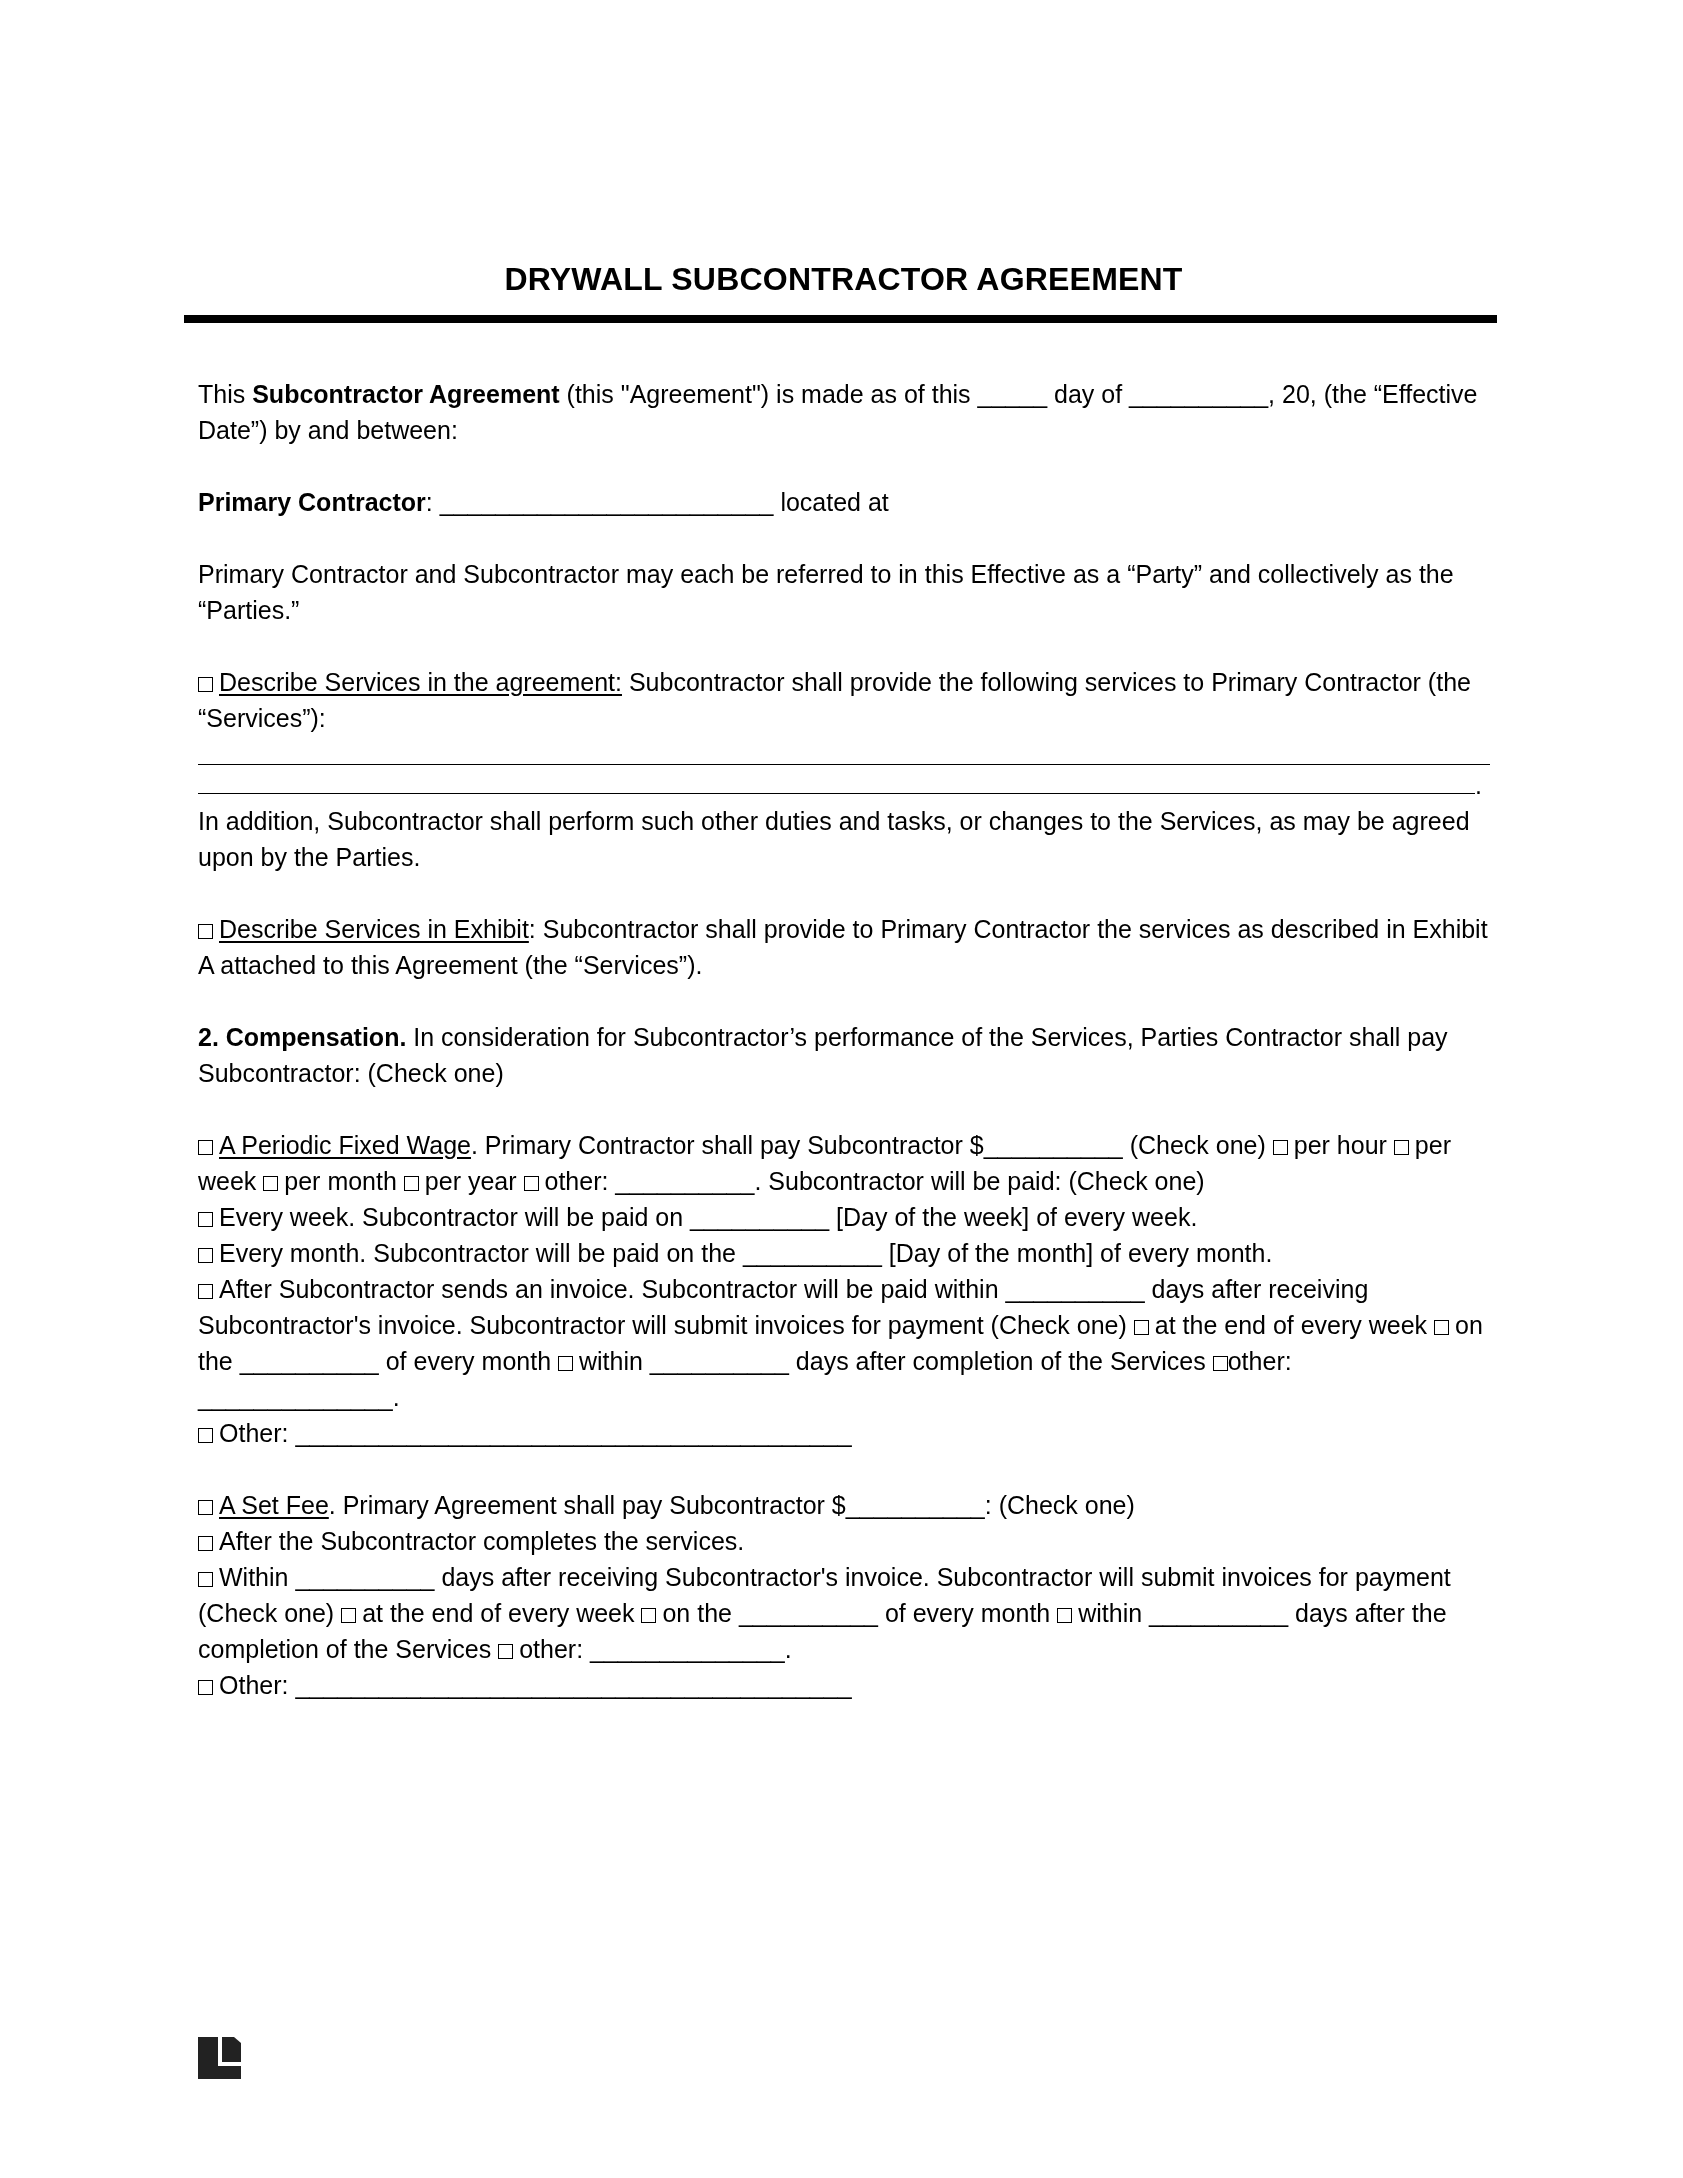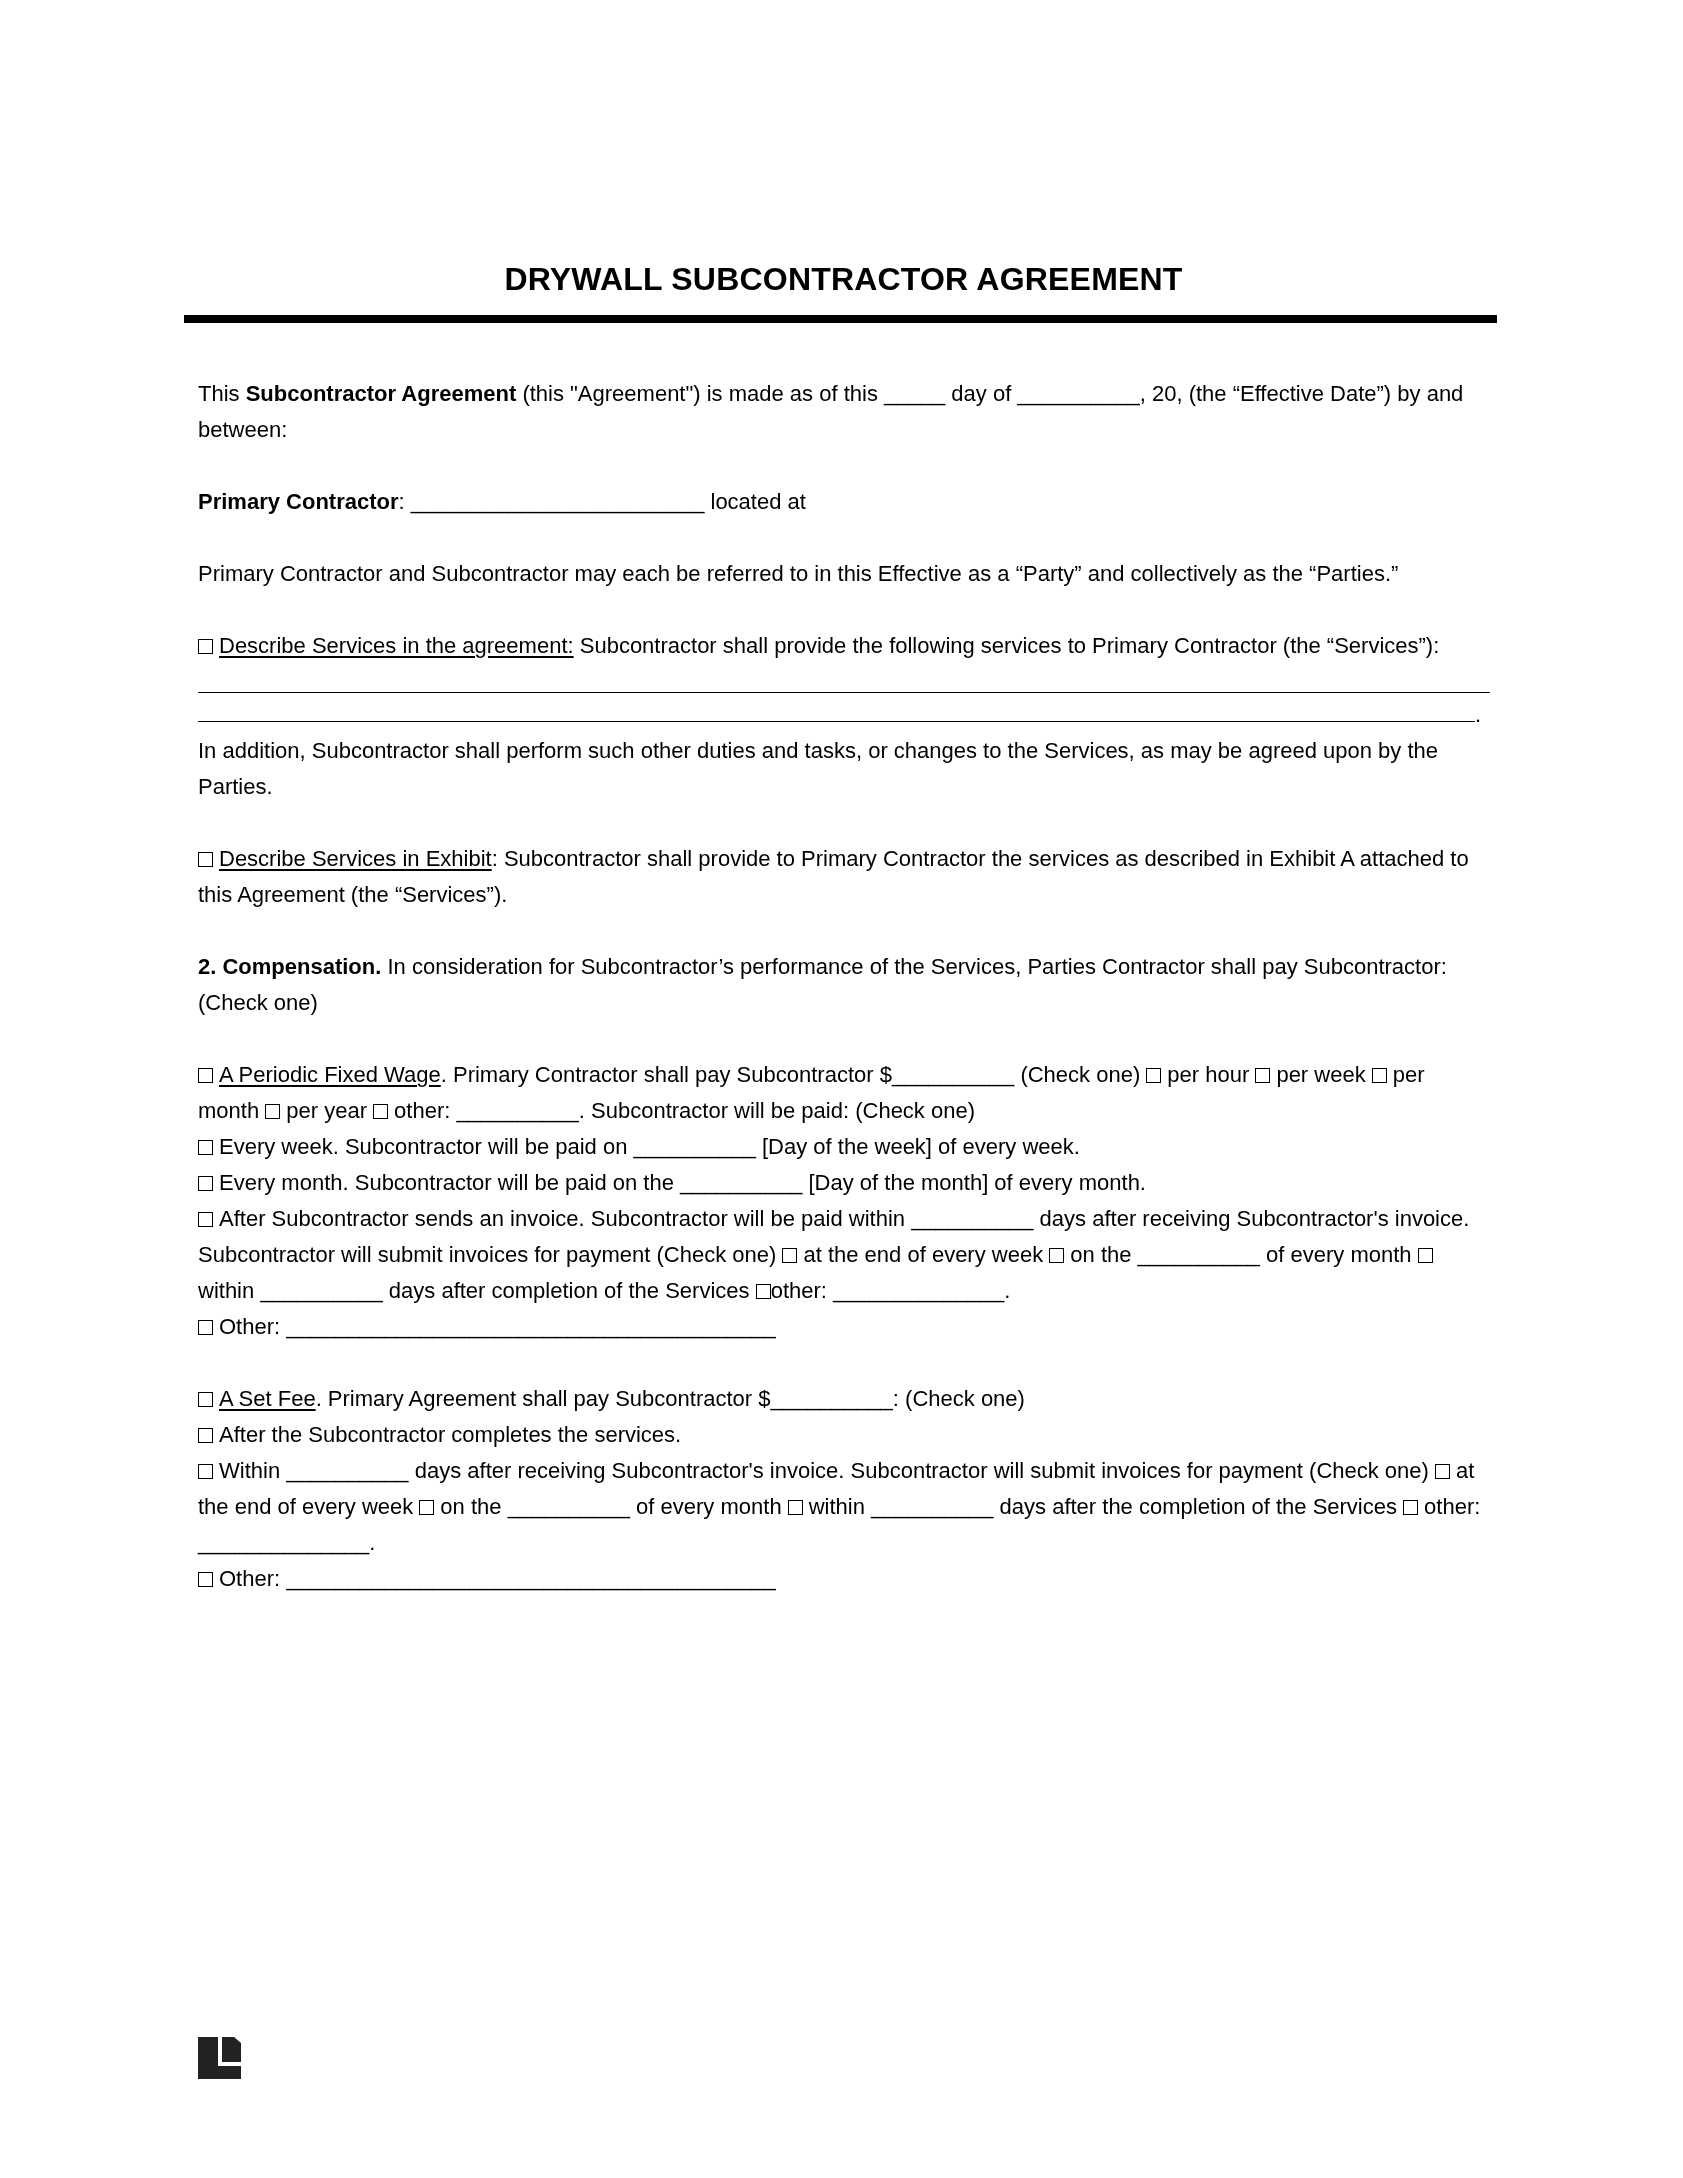"This Subcontractor Agreement (this" .body { font-size: 22px -> 25px }
